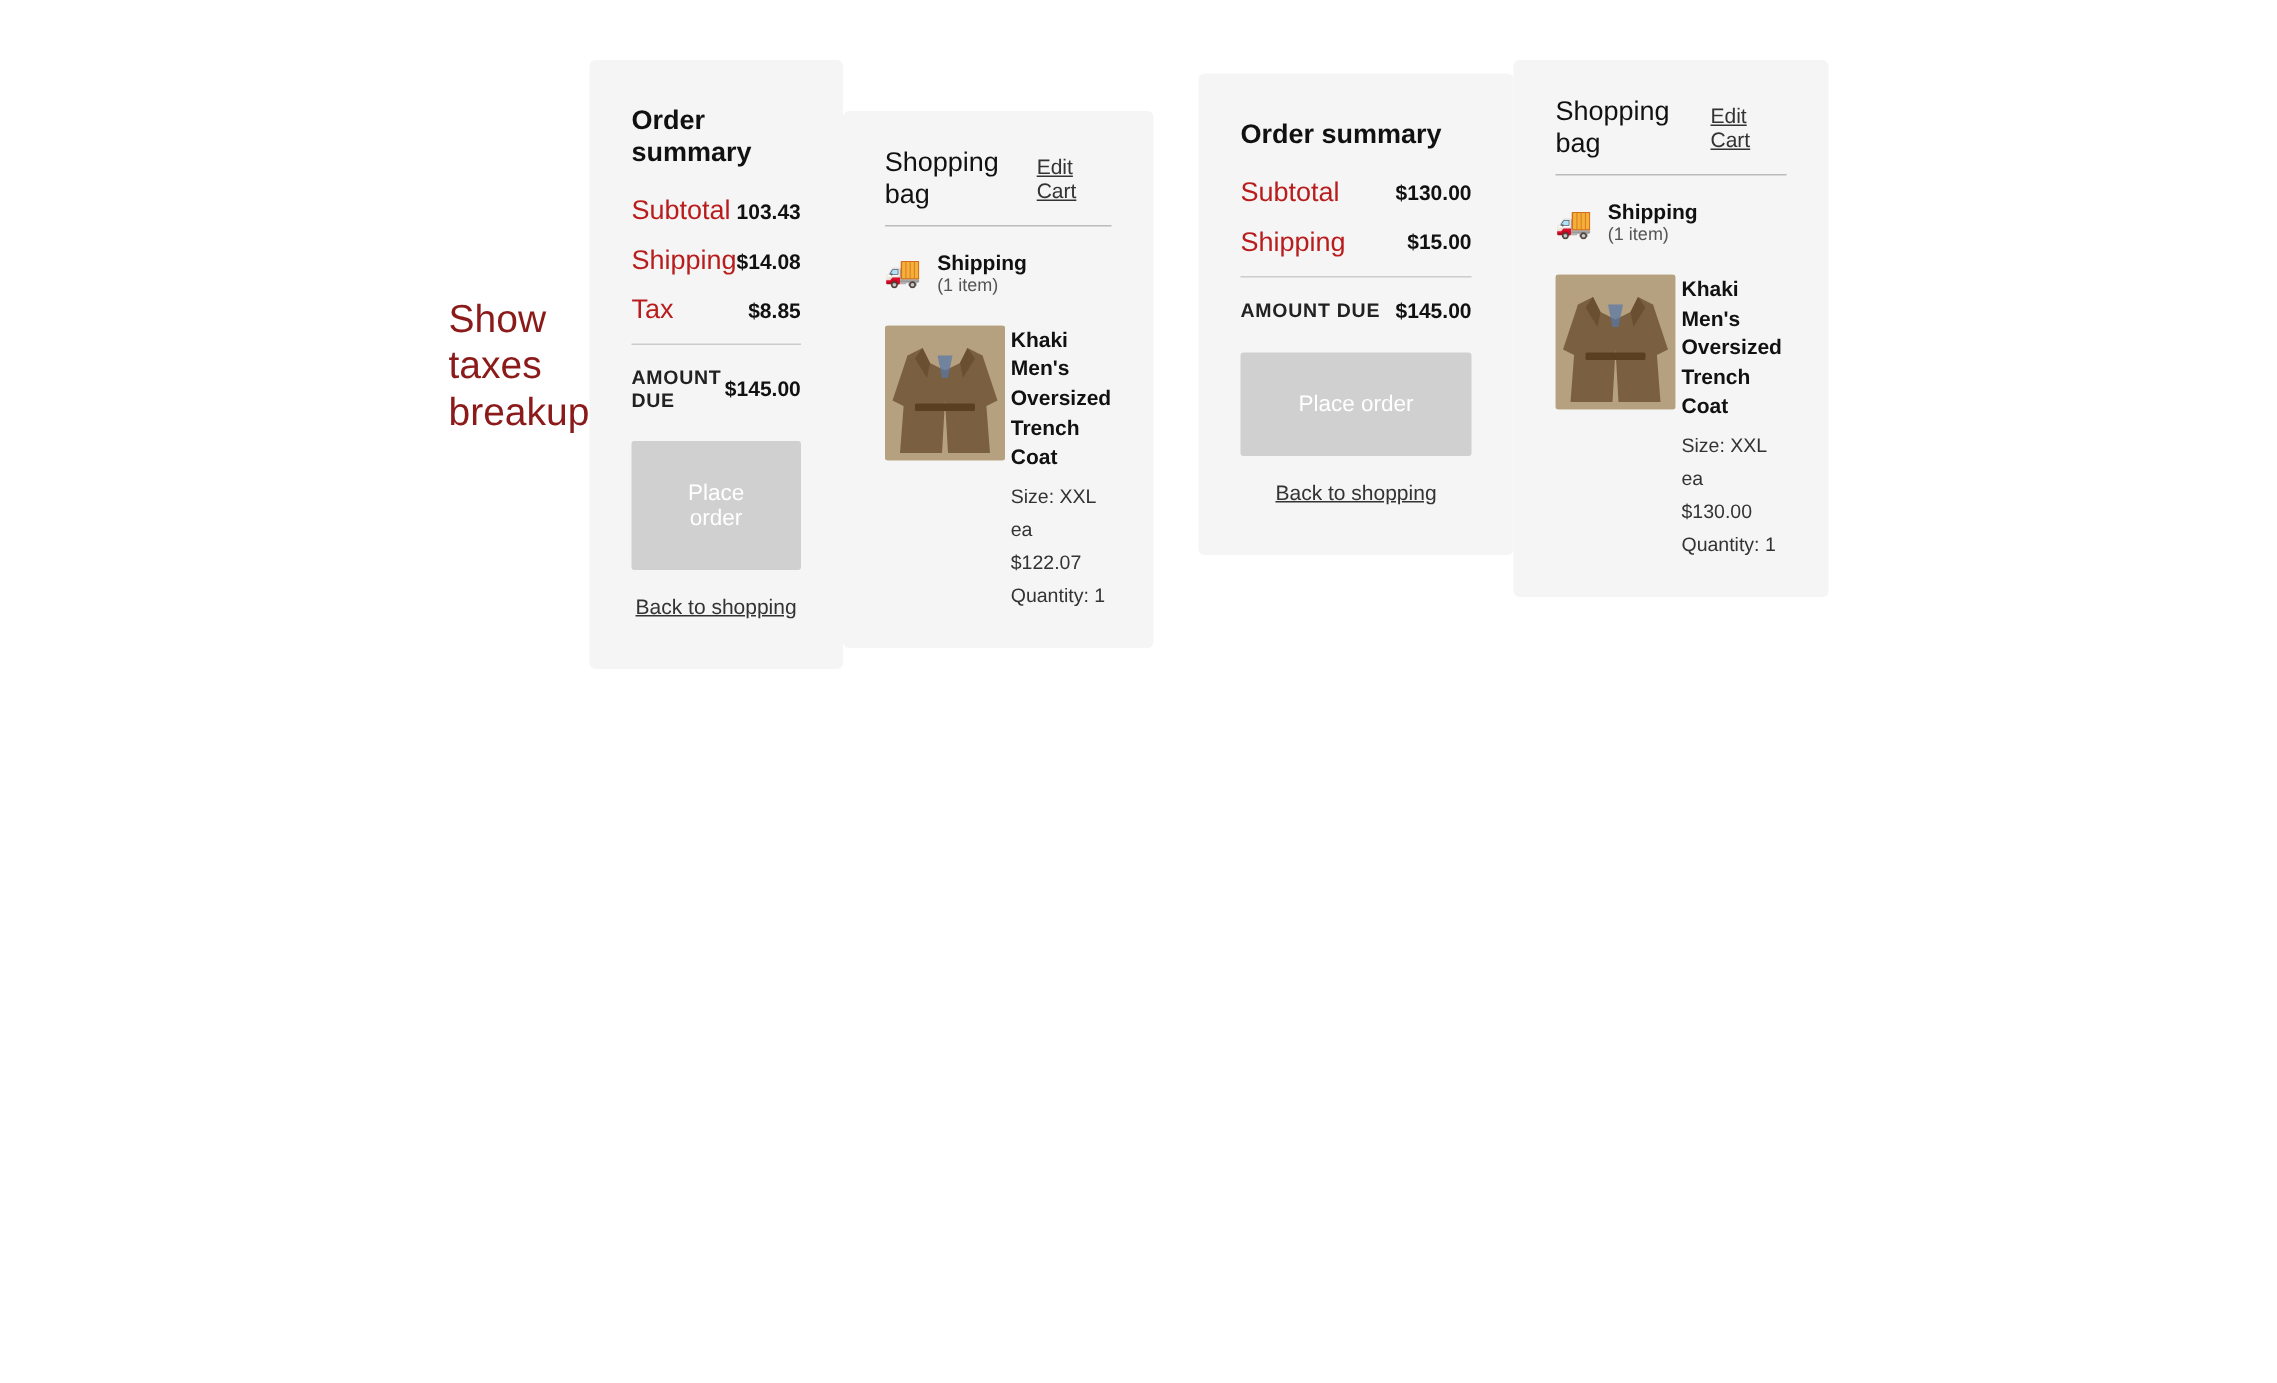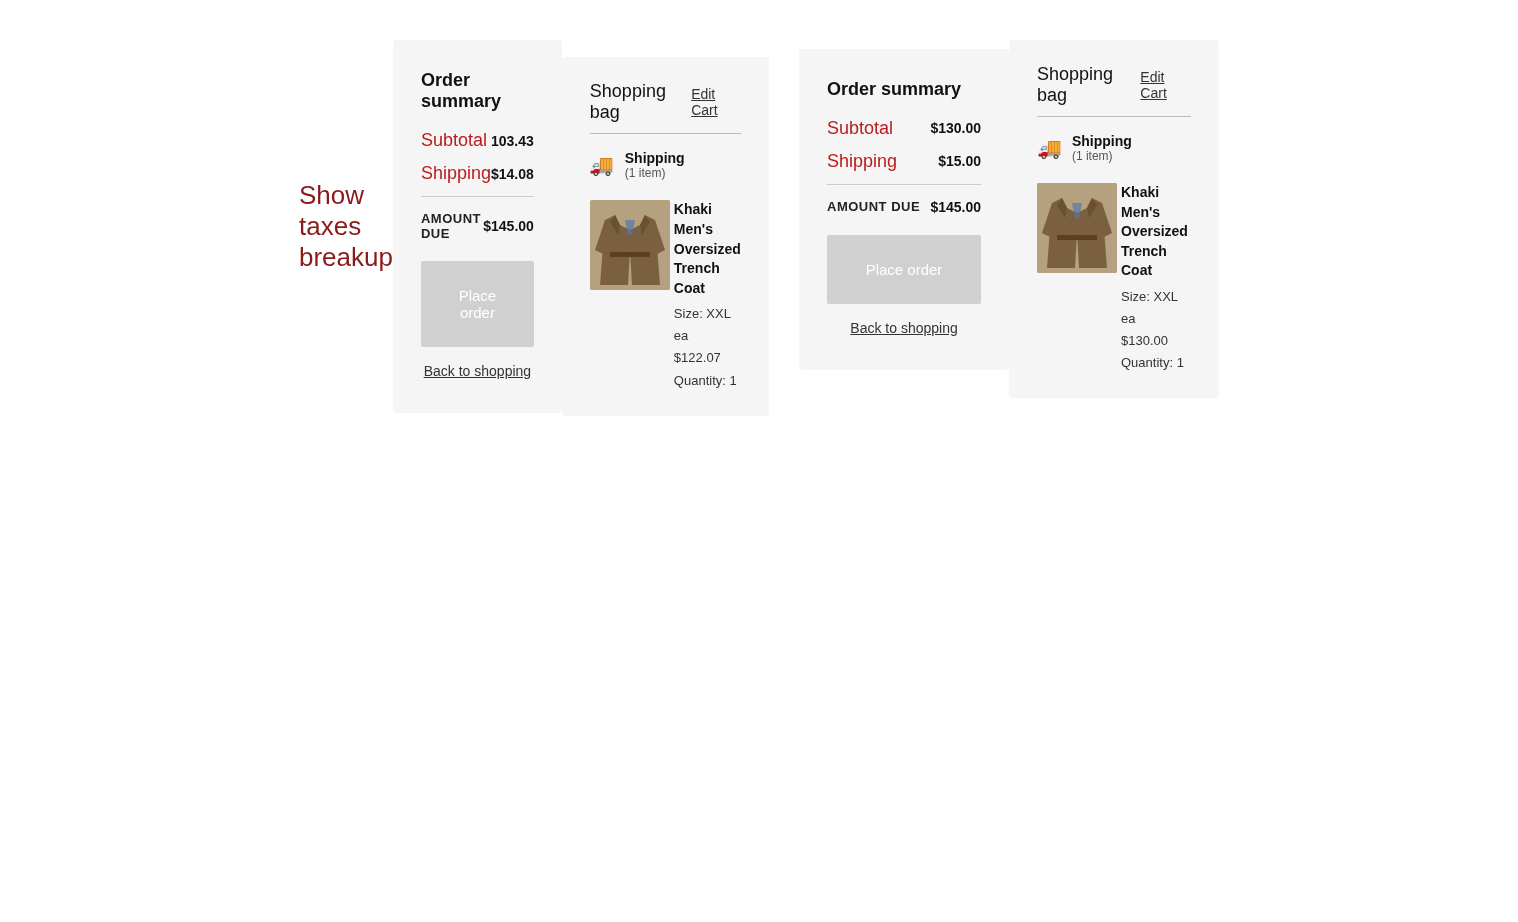"Tax" div.summary-row { html: none -> <div> <span>Tax</span> <span>$8.85</span> </div> }
